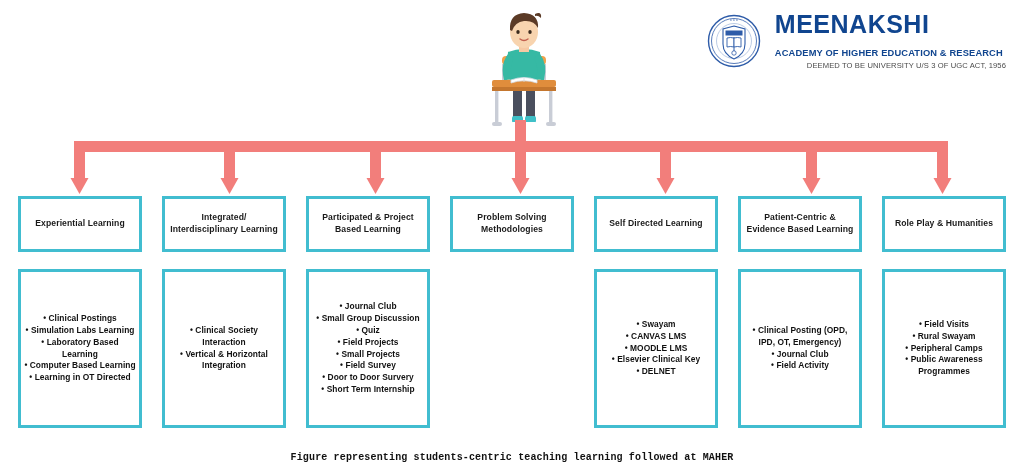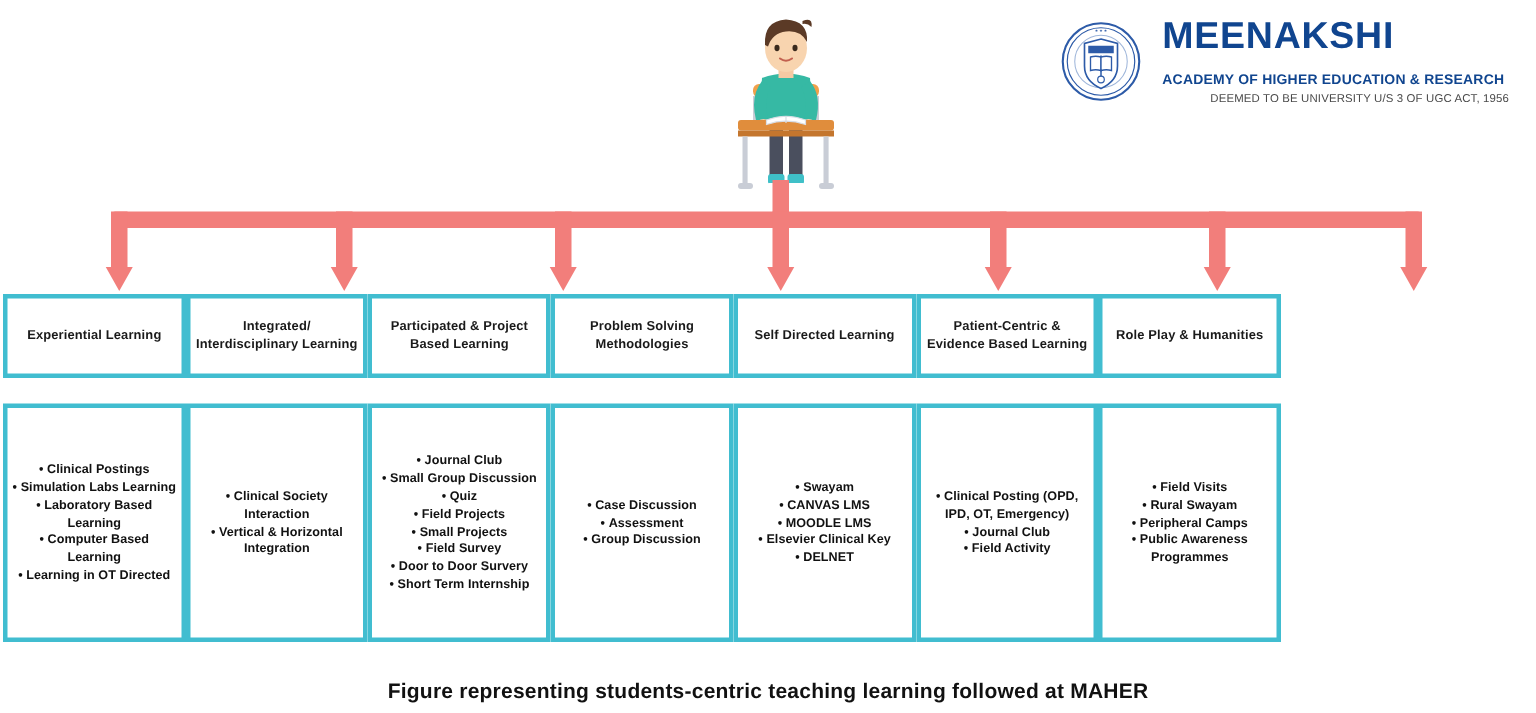"Experiential Learning" .columns { left: 2px -> 18px; width: 852px -> 988px }
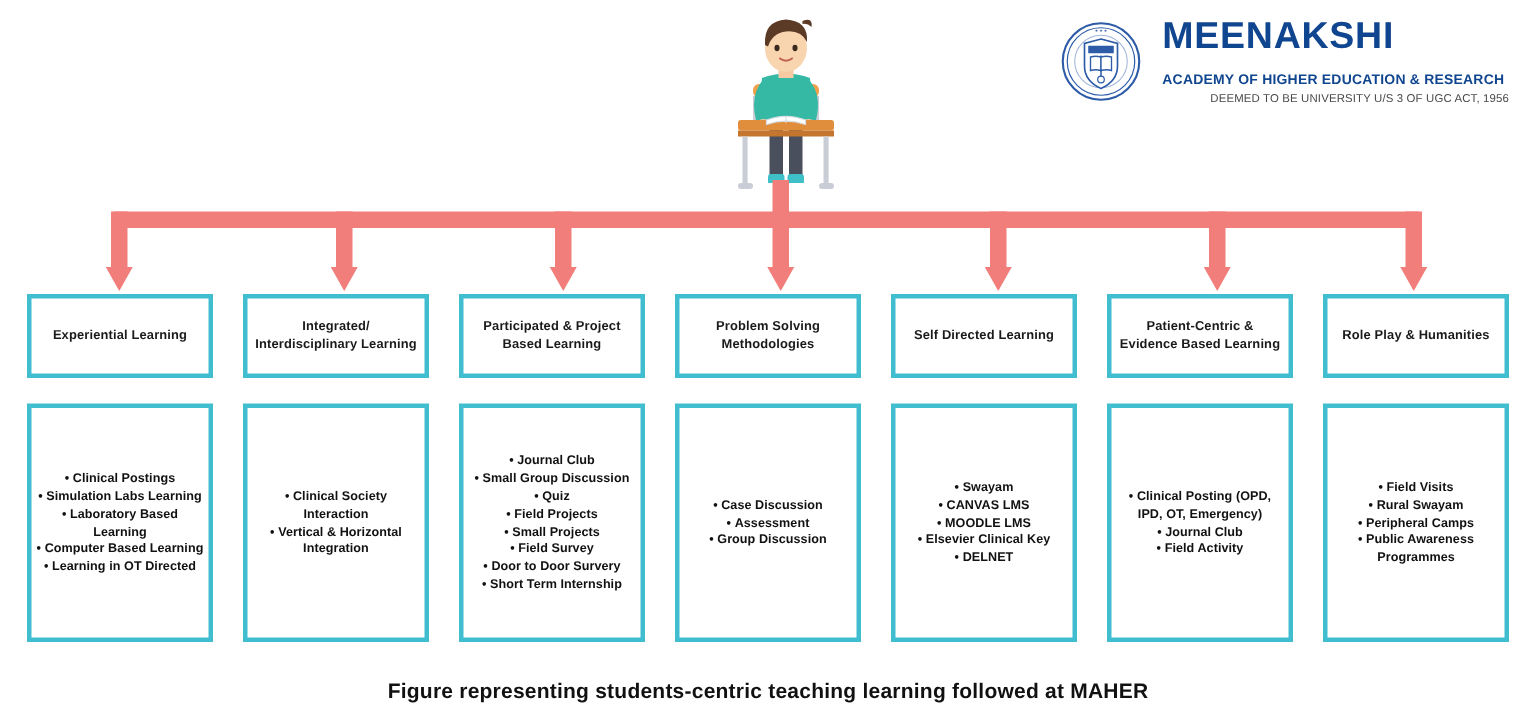"Case Discussion" div.body-box { html: <div> <ul> <li>Case Discussion</li> <li>Assessment</li> <li>Group Discussion</li> </ul> </div> -> none }
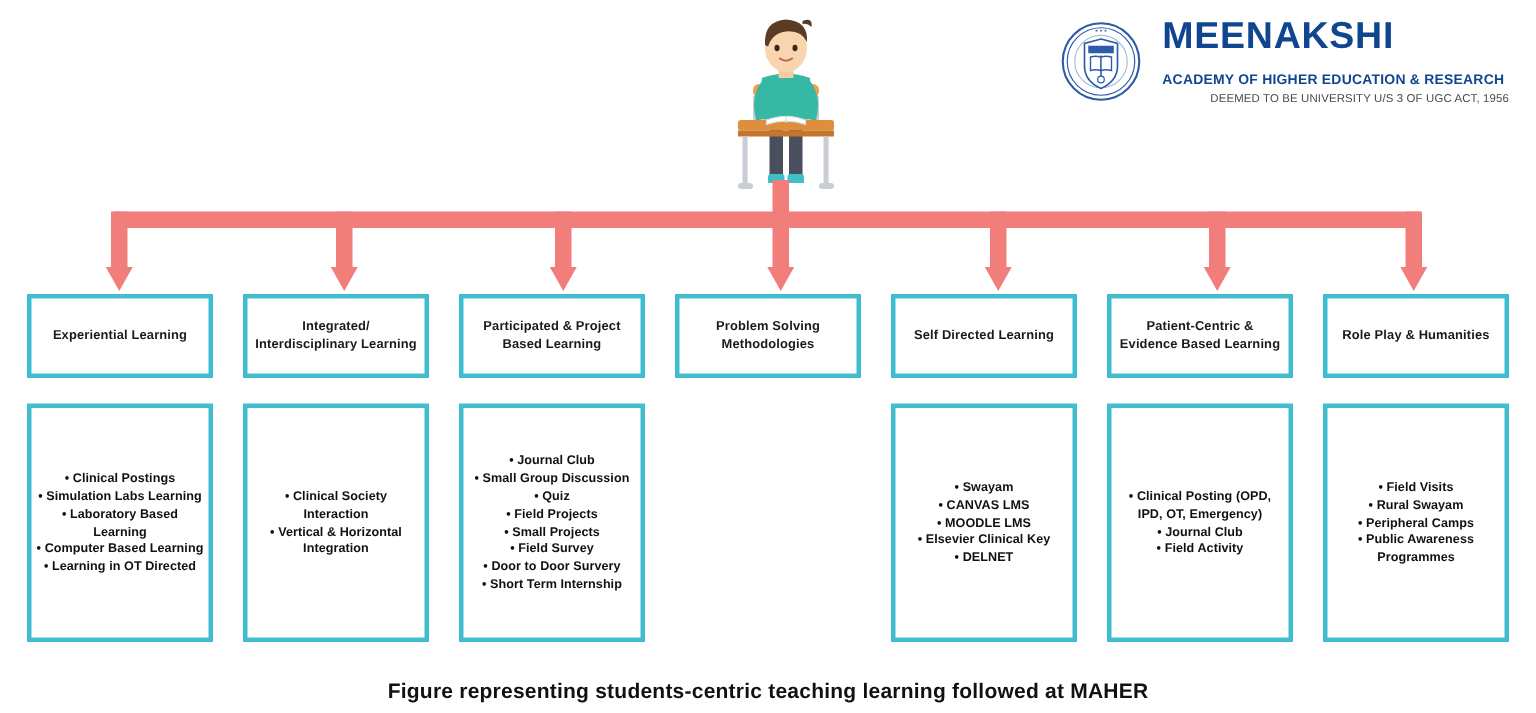"Figure representing students-centric" .caption { font-family: Liberation Sans, sans-serif -> Liberation Mono, monospace; font-size: 14px -> 10px }
